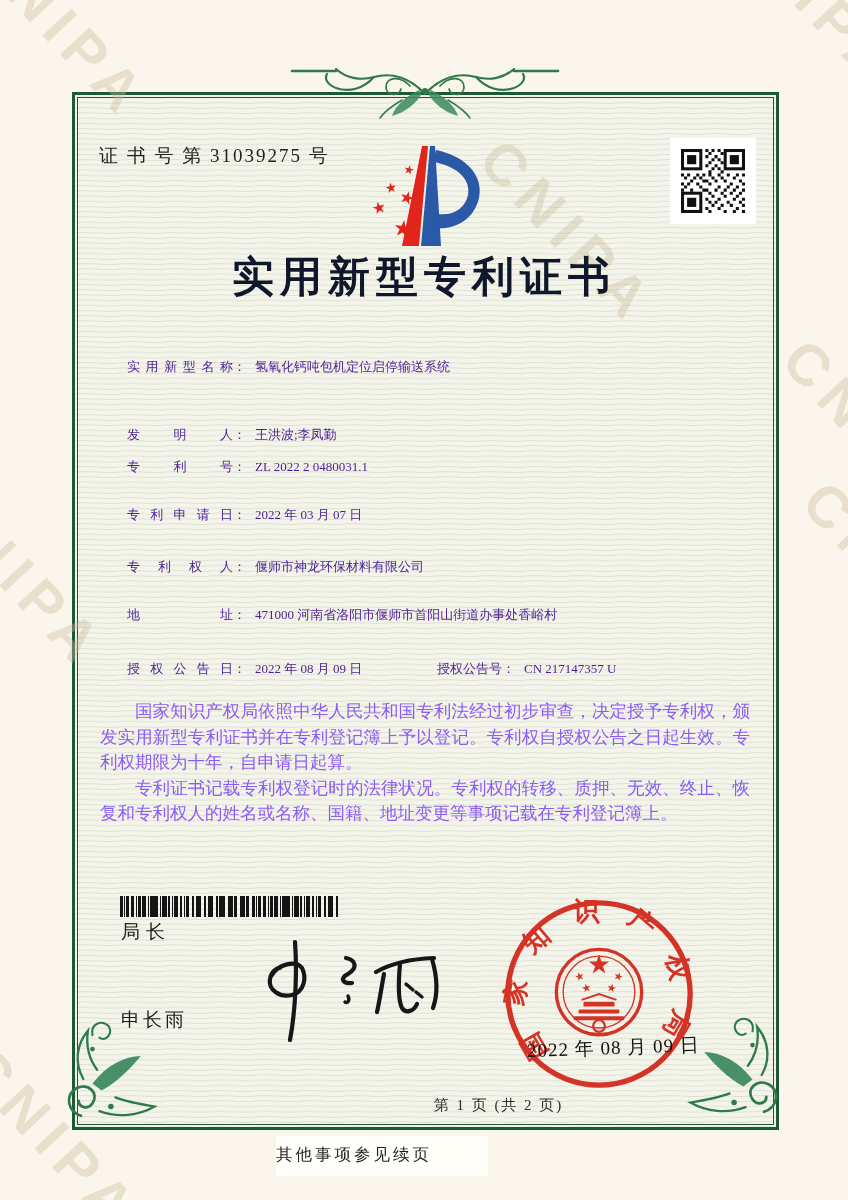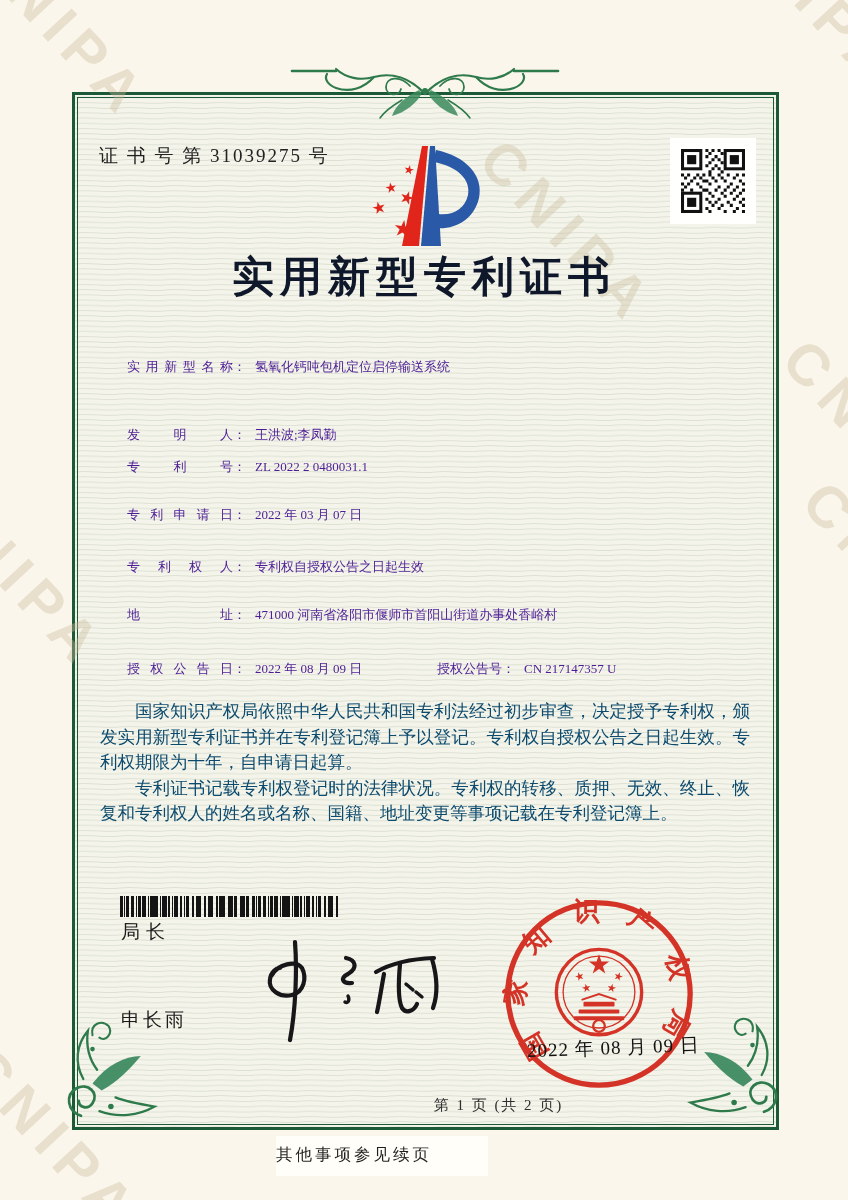"专利权自授权公告之日起生效" span { text: 专利权自授权公告之日起生效 -> 偃师市神龙环保材料有限公司 }
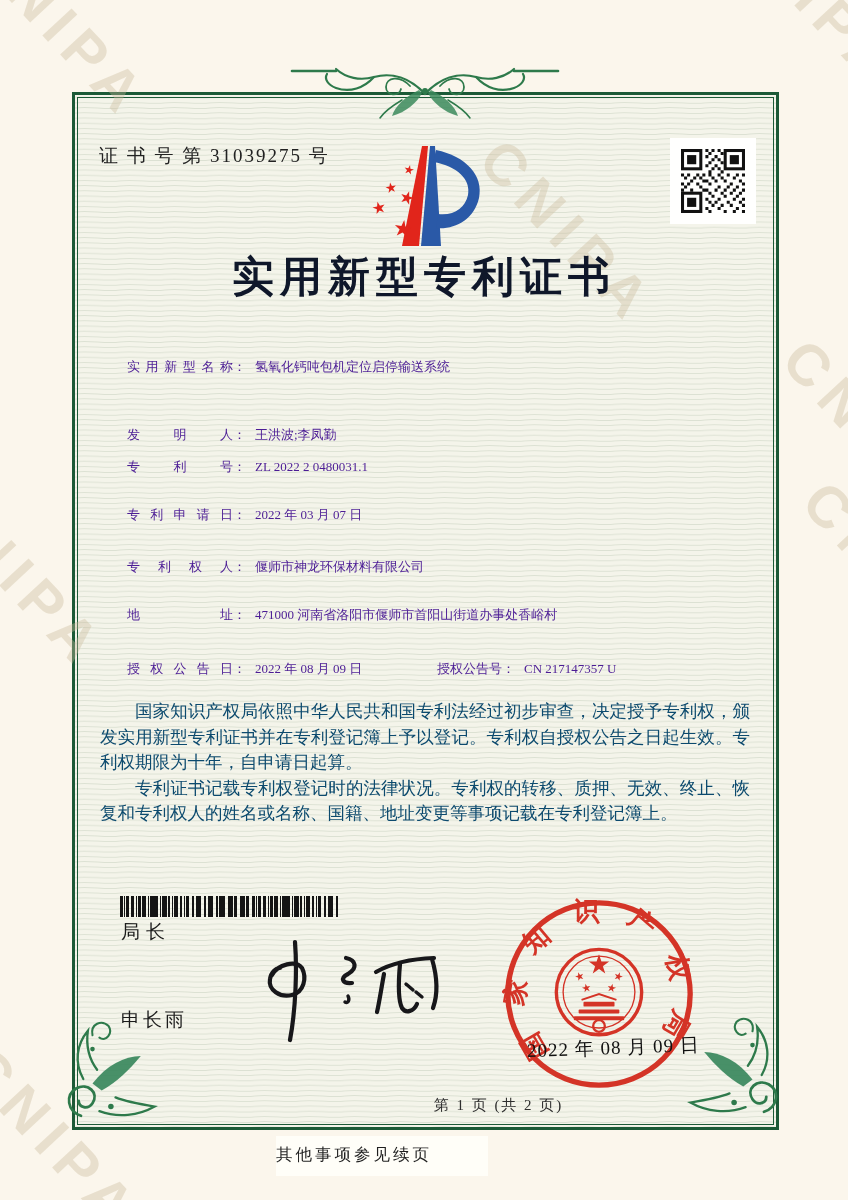"国家知识产权局依照中华人民共和国专利法经过初步审查，决定授予专利权，颁发实用新型" .paras { color: #0c4a6e -> #8b5cf6 }
